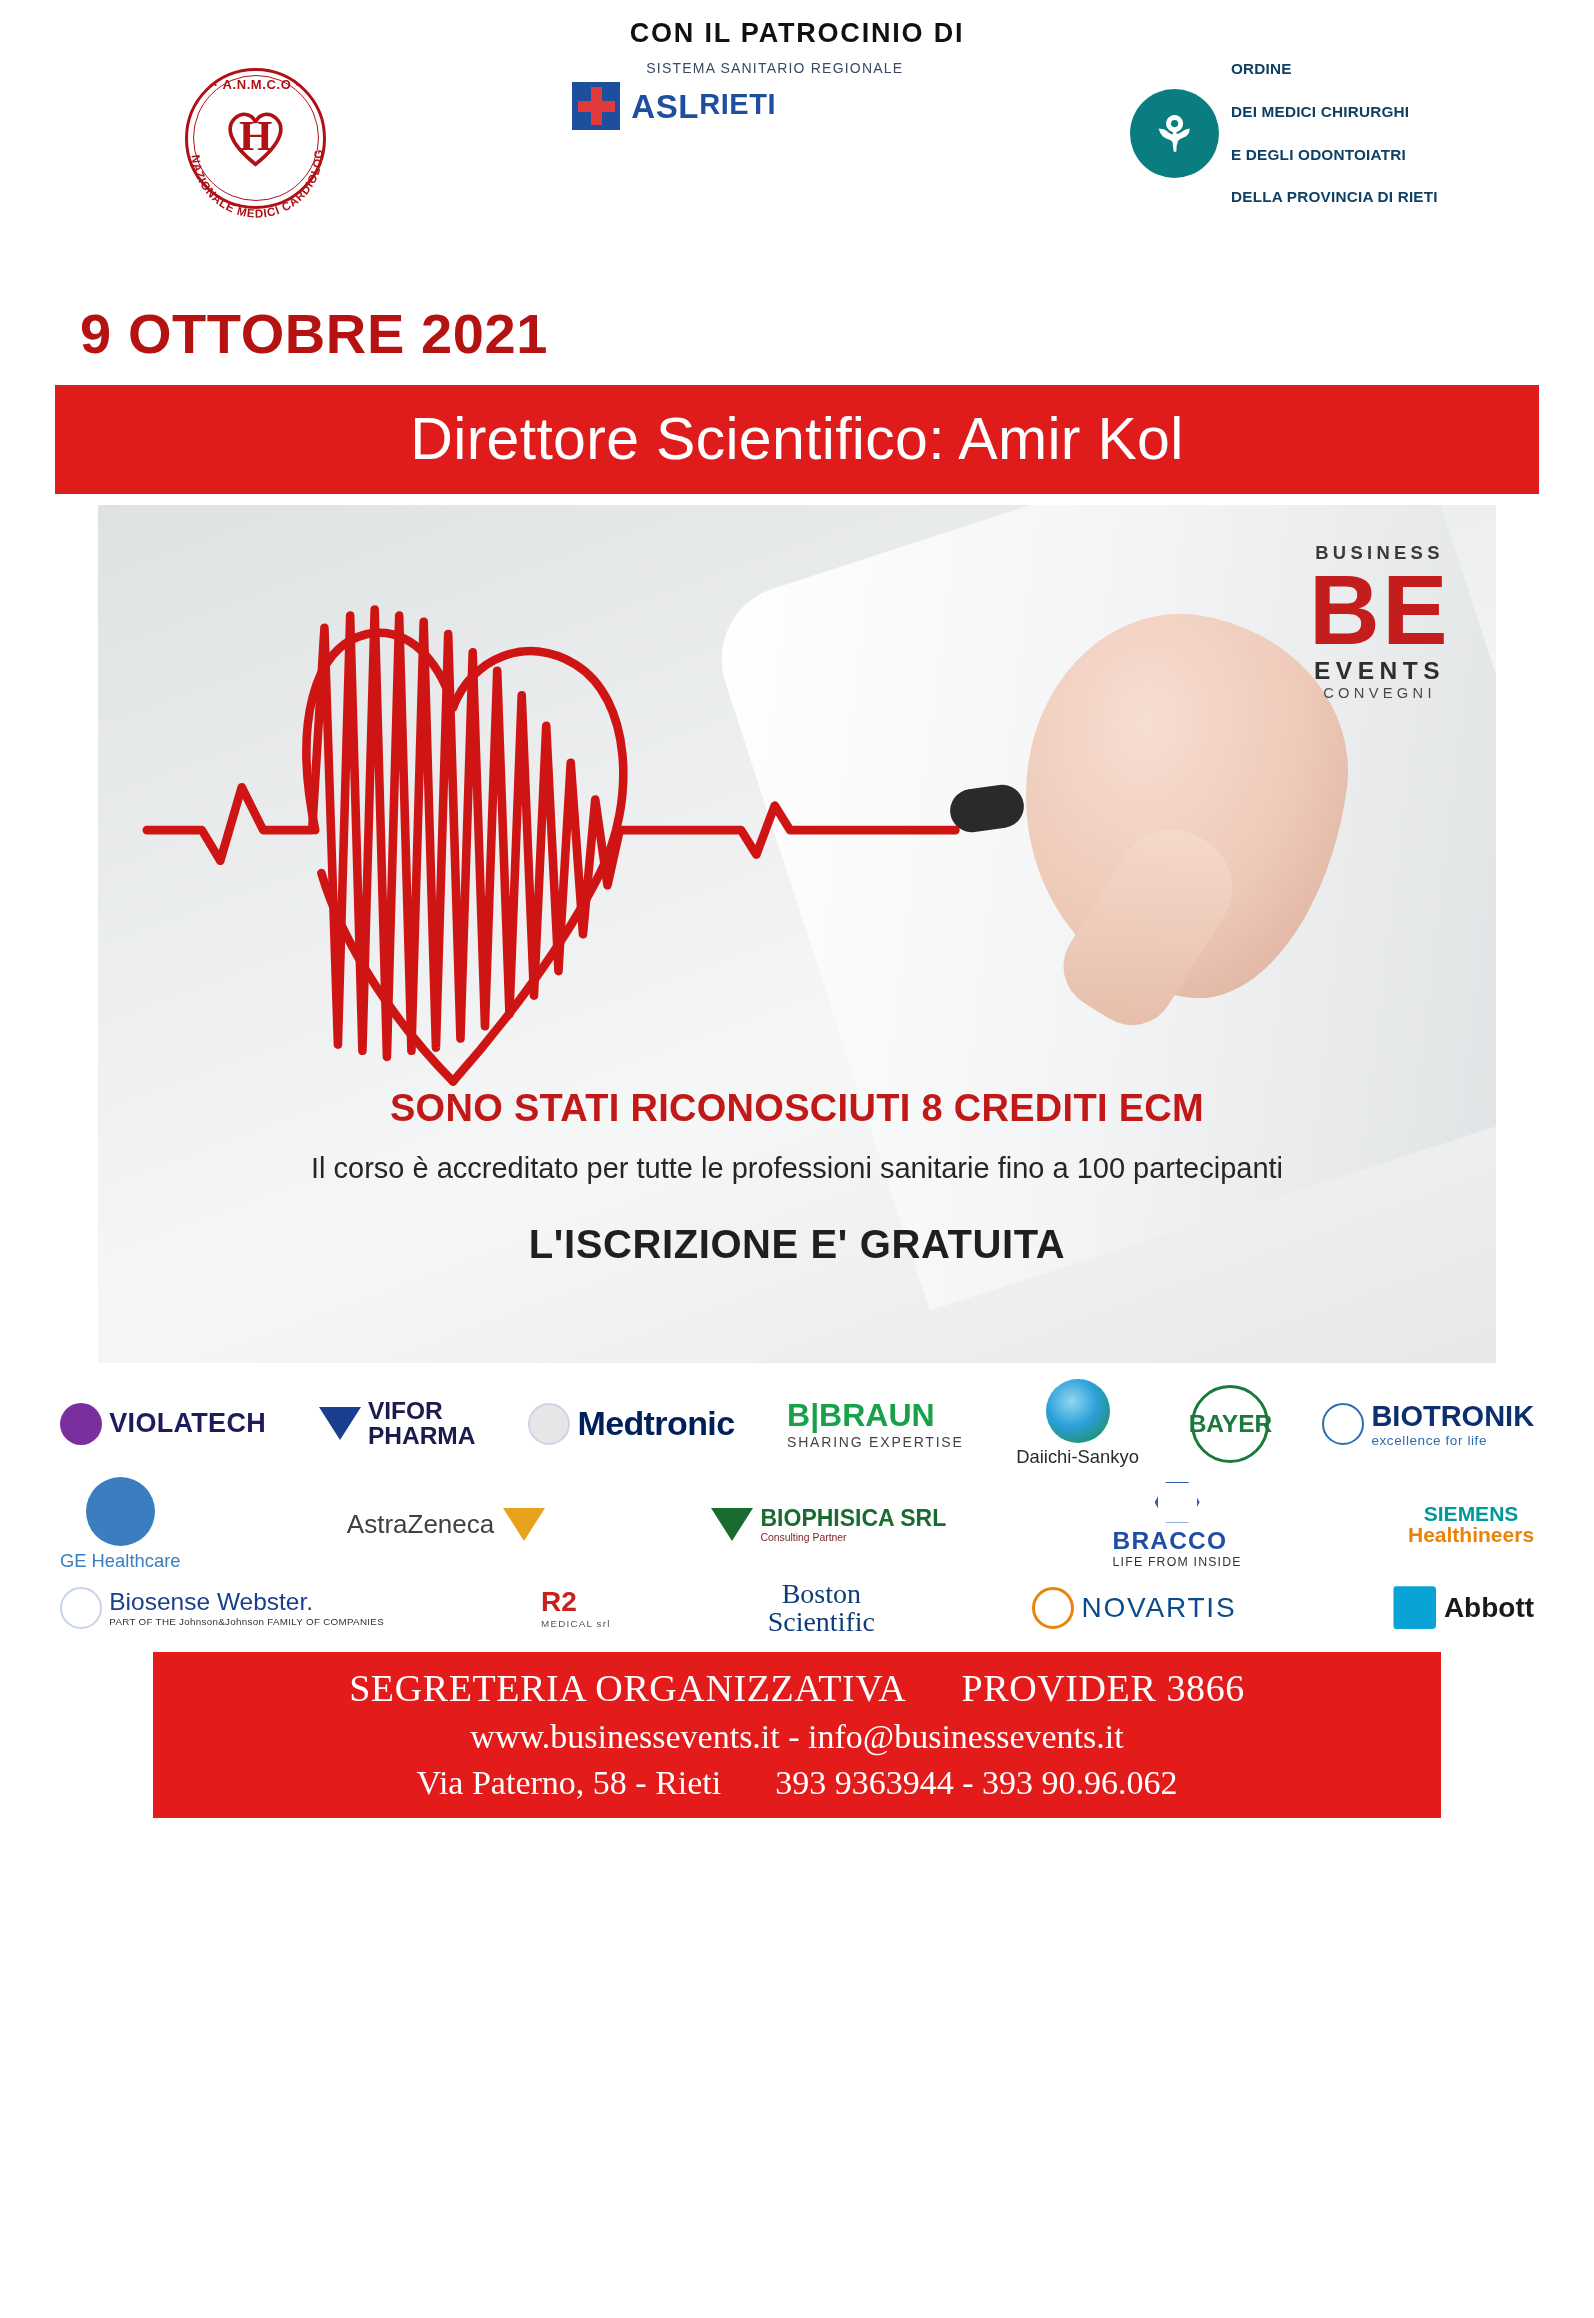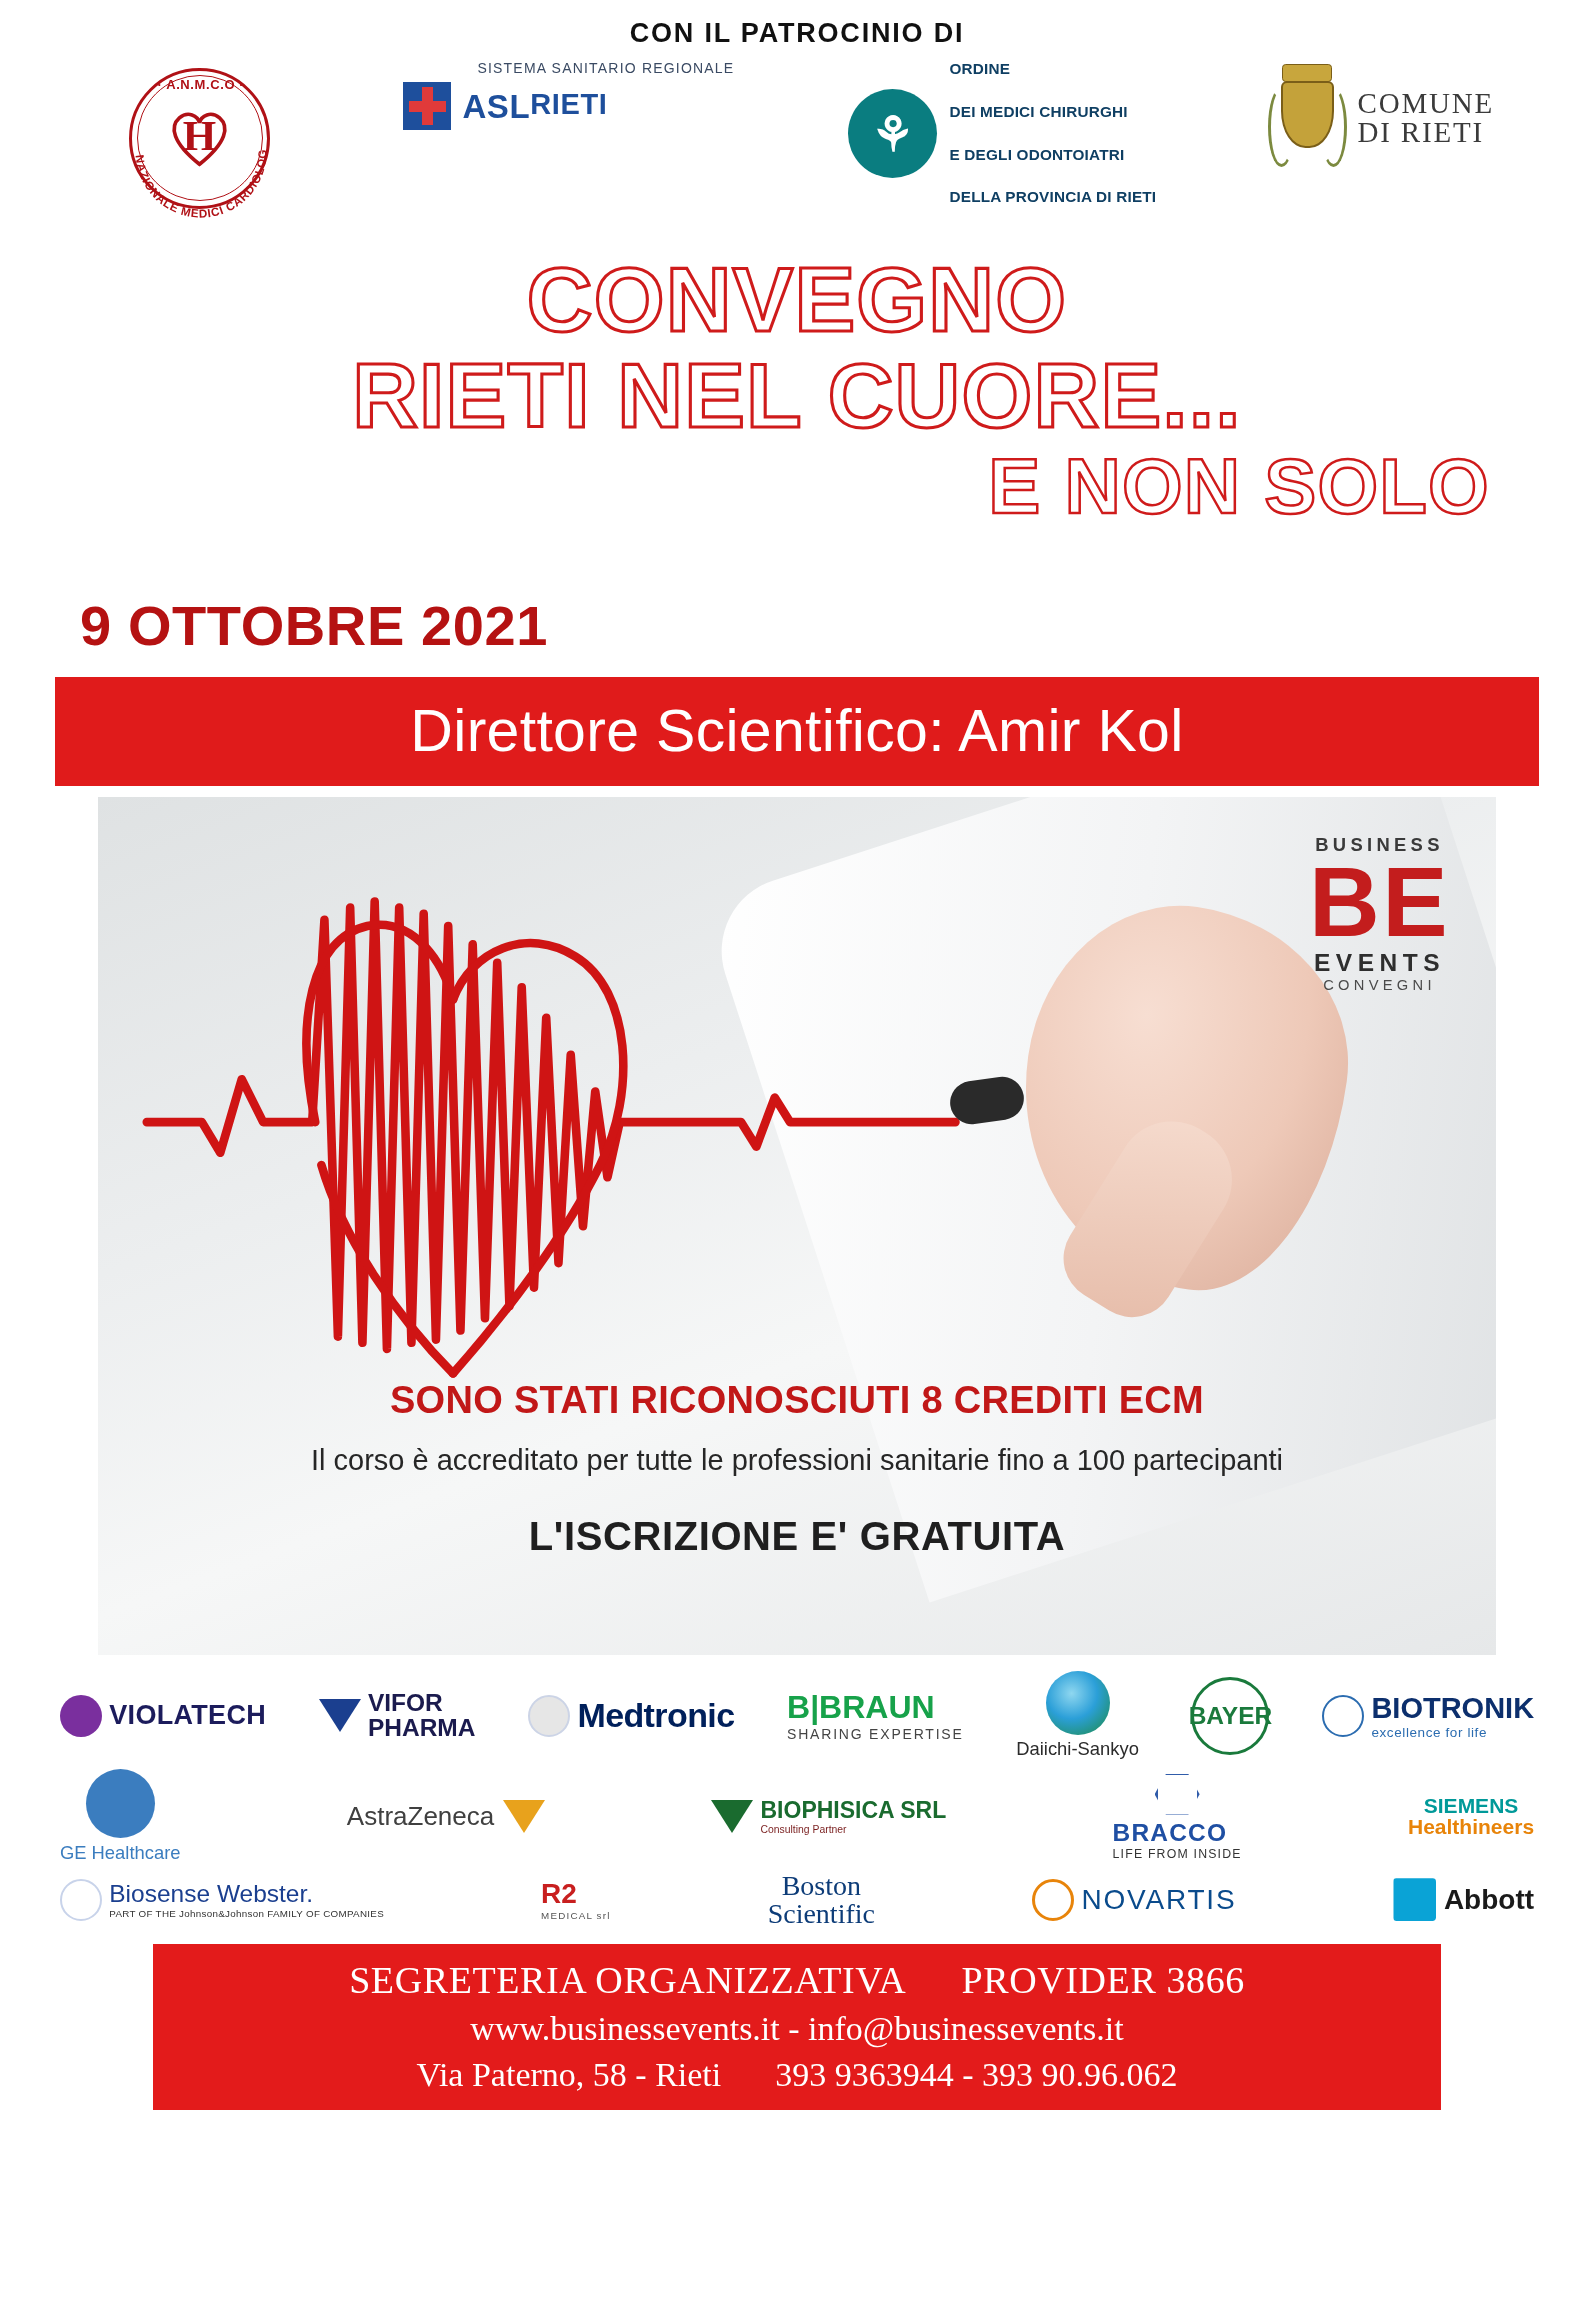"COMUNE" div.comune { html: <div> <div> <div></div> <div></div> <div></div> <div></div> </div> <div> <div>COMUNE</div> <div>DI RIETI</div> </div> </div> -> none }
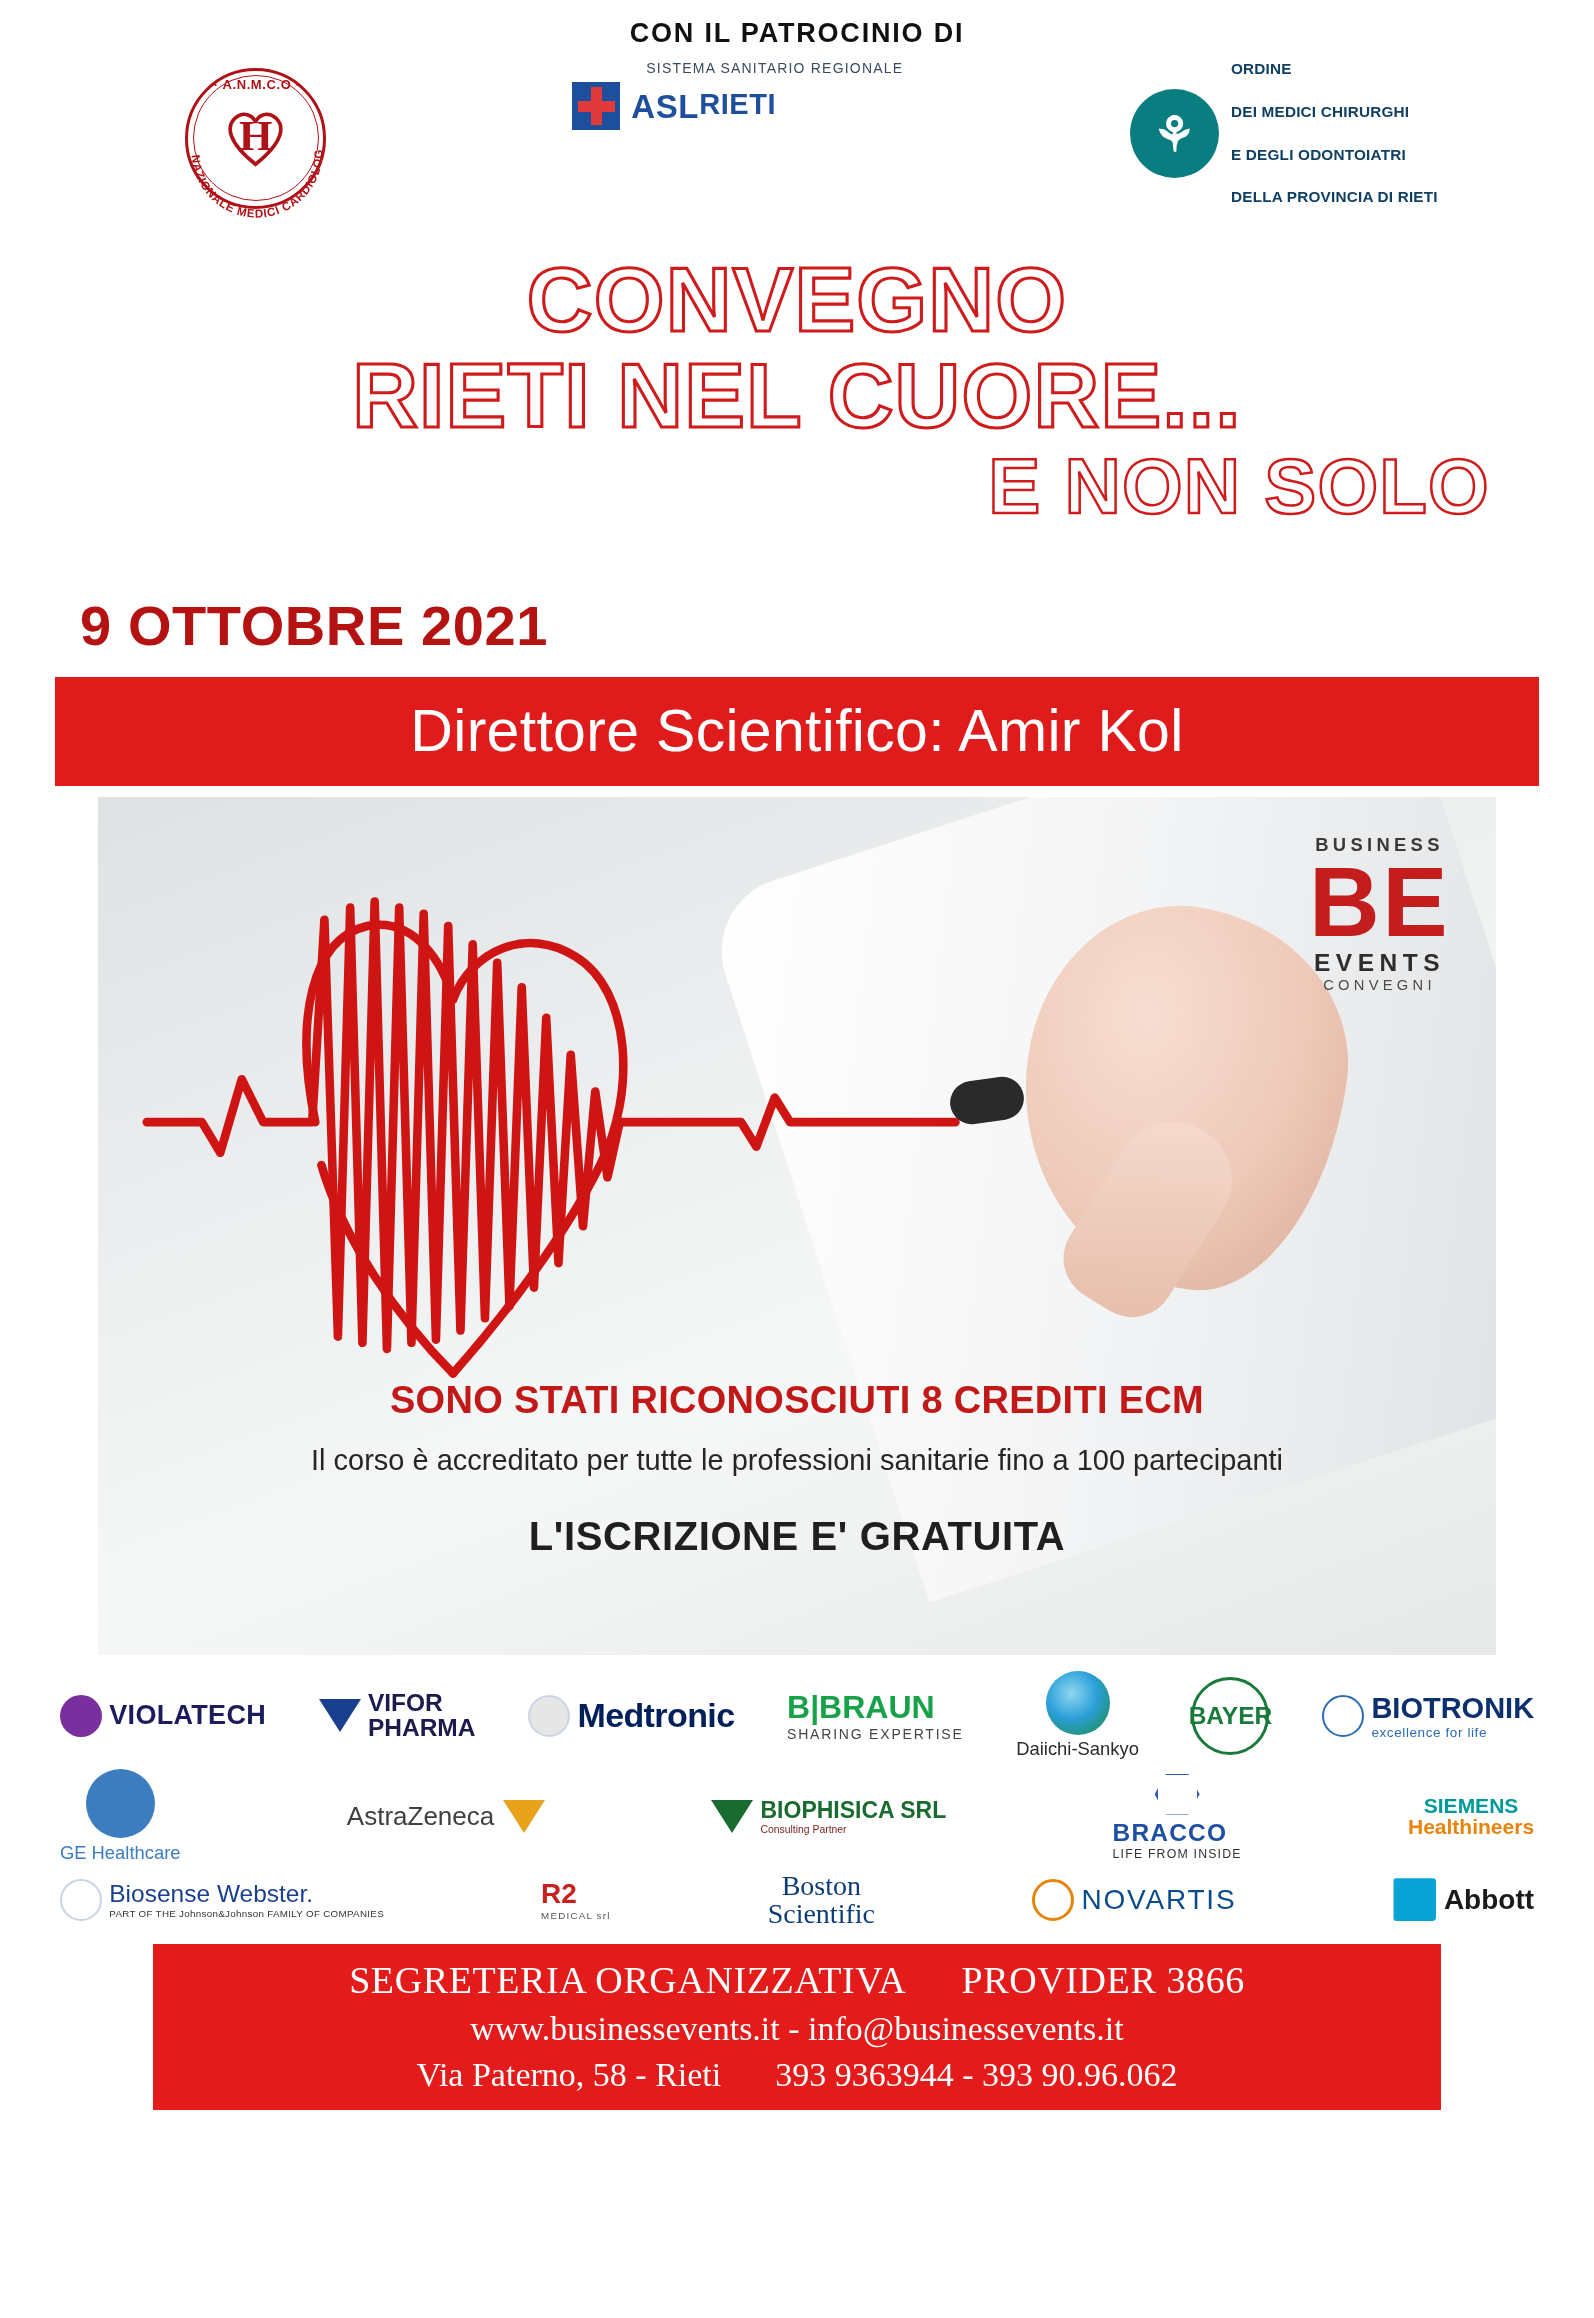"CONVEGNO" div.title-block { html: <div> <div>CONVEGNO</div> <div>RIETI NEL CUORE...</div> <div>E NON SOLO</div> </div> -> none }
